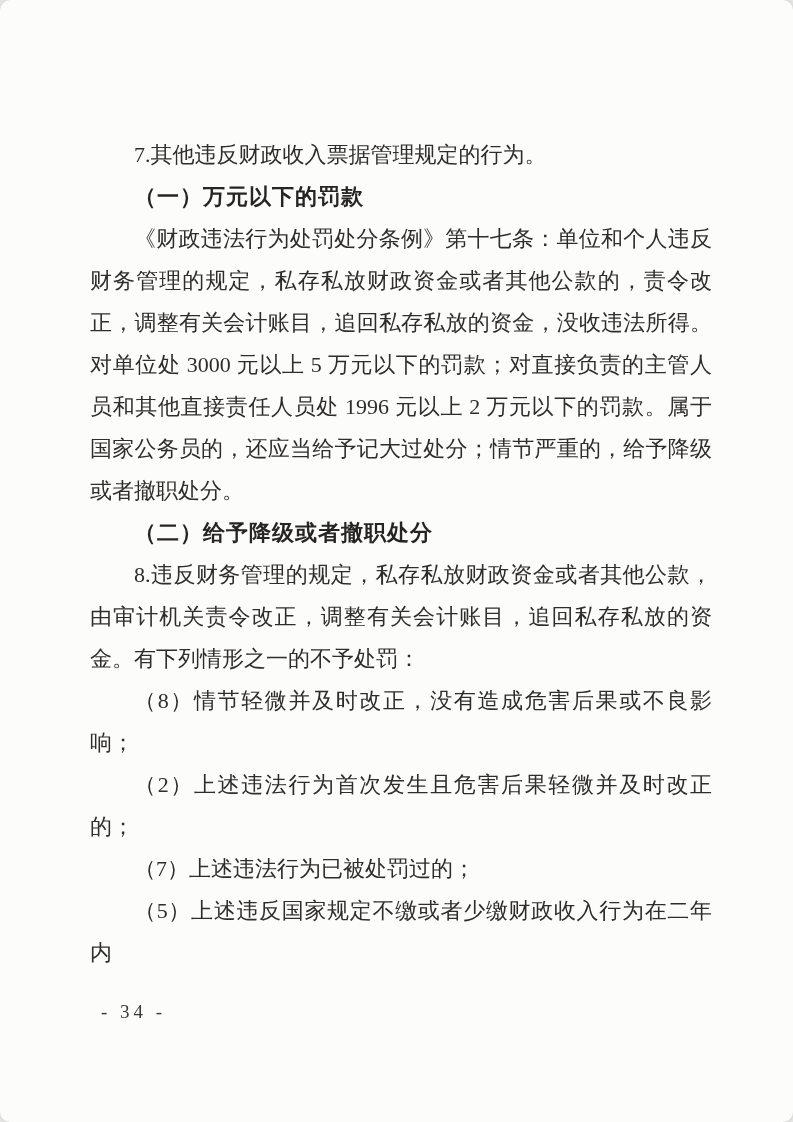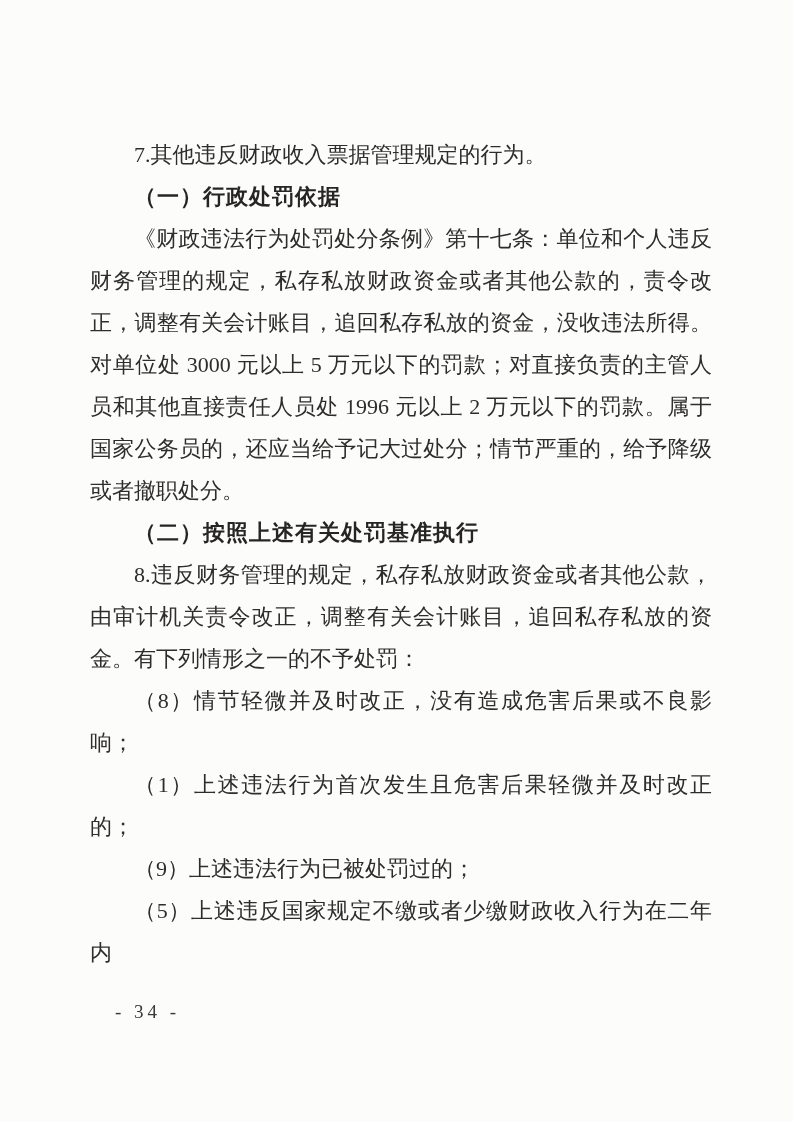"7.其他违反财政收入票据管理规定的行为。" .page { border-radius: none -> 10px }
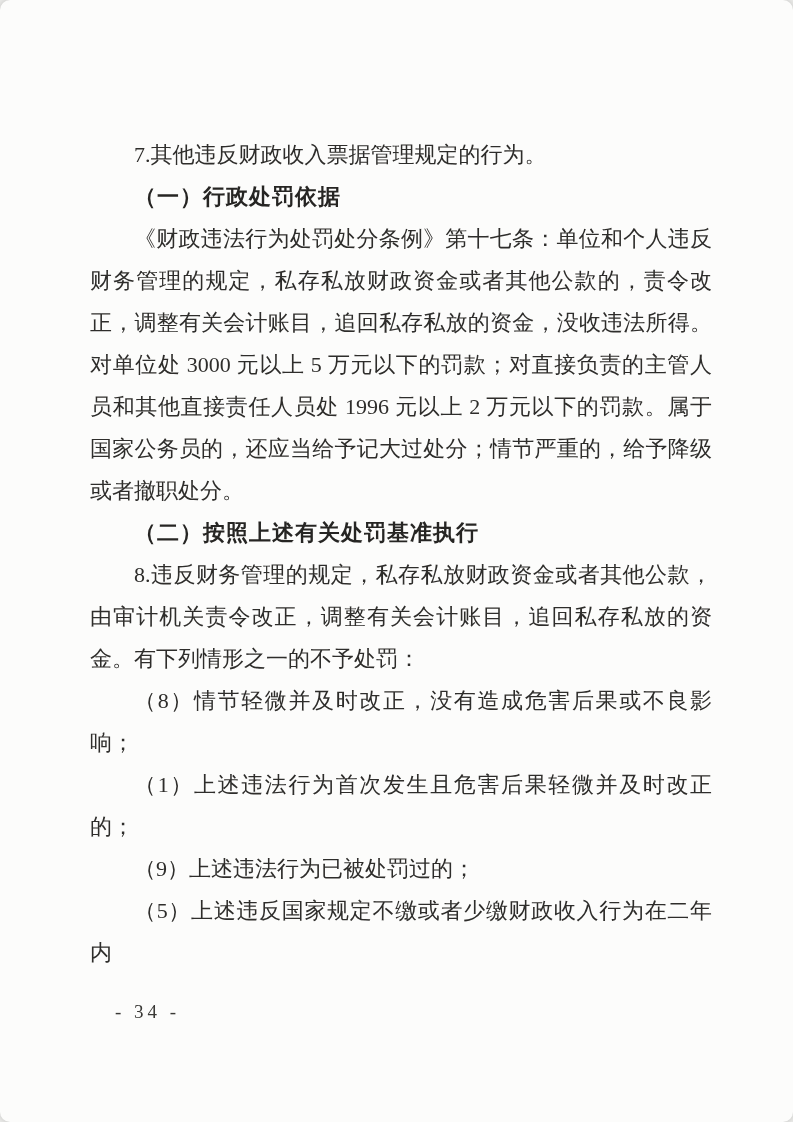"（一）行政处罚依据" p.heading-2 { text: 行政处罚依据 -> 万元以下的罚款 }
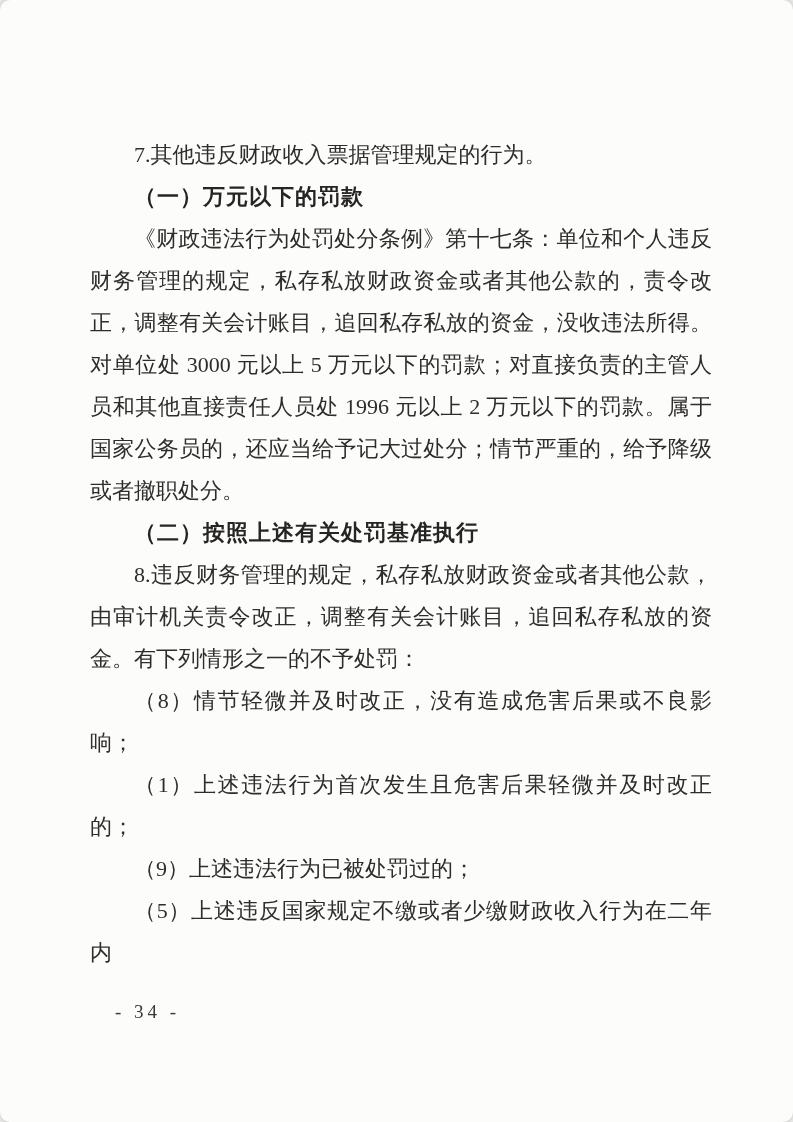"（二）按照上述有关处罚基准执行" p.heading-2 { text: 按照上述有关处罚基准执行 -> 给予降级或者撤职处分 }
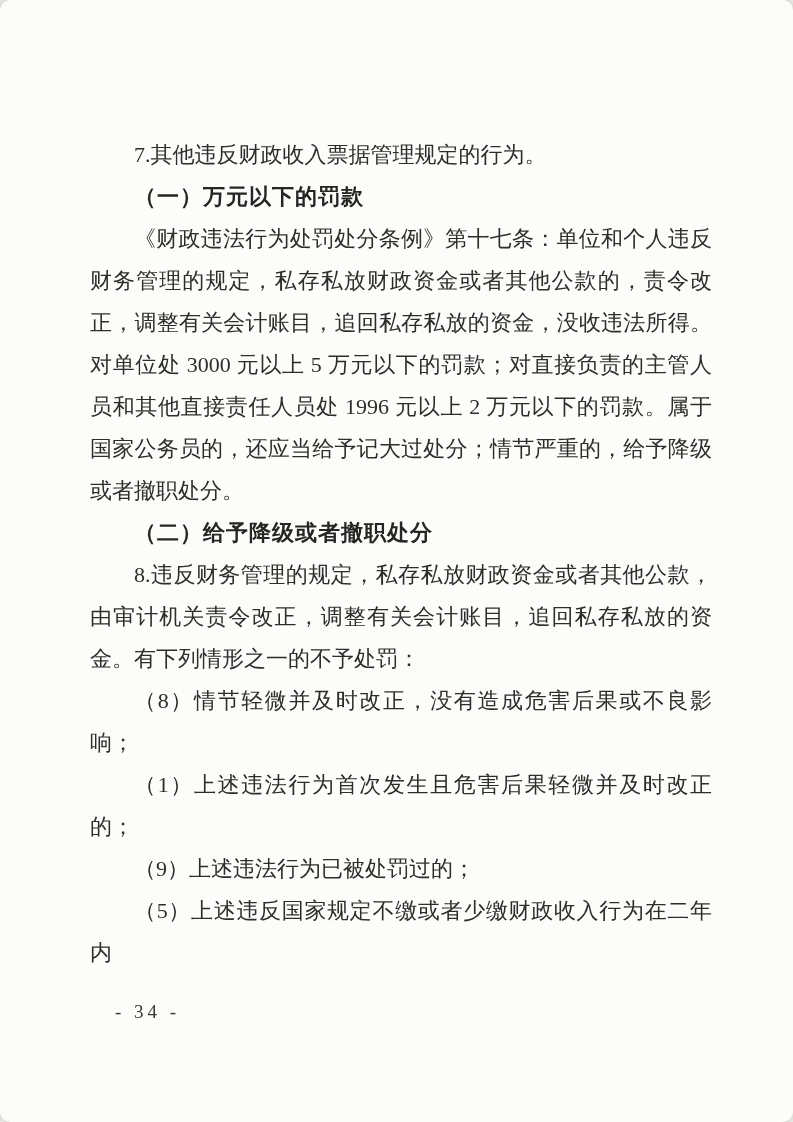"（1）上述违法行为首次发生且危害后果轻微并及时改正的；" p { text: 1 -> 2 }
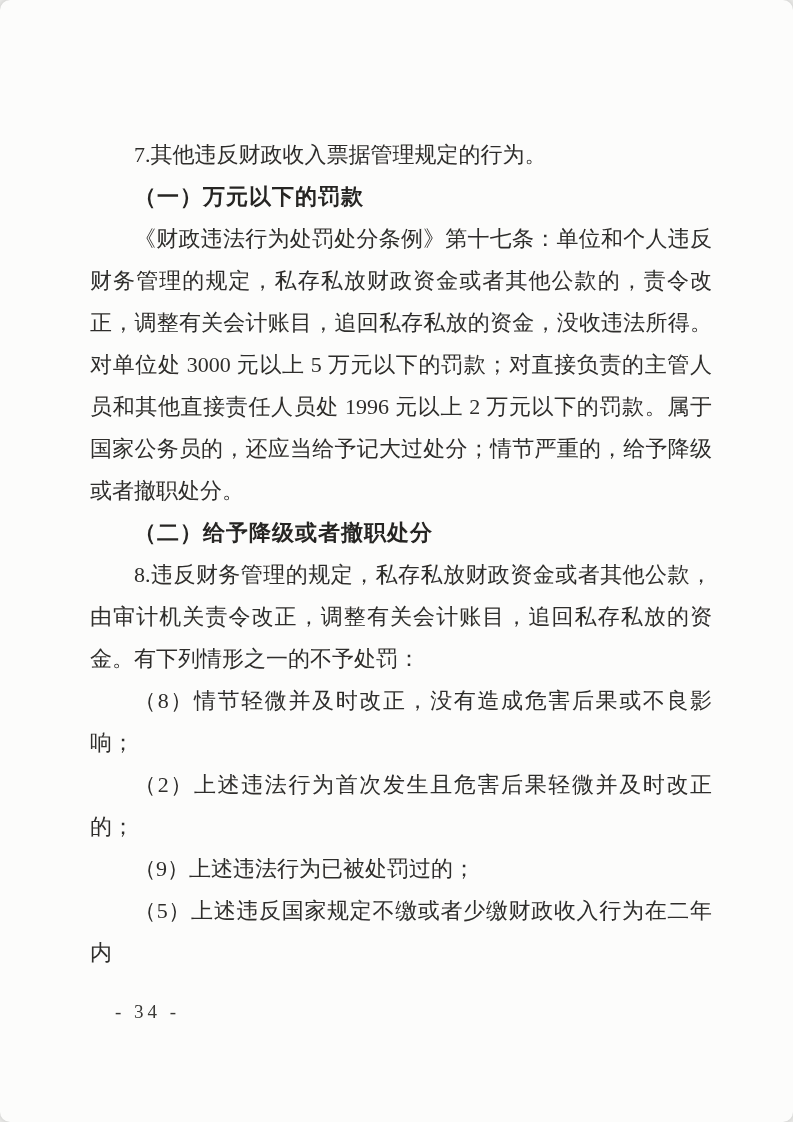"（9）上述违法行为已被处罚过的；" p { text: 9 -> 7 }
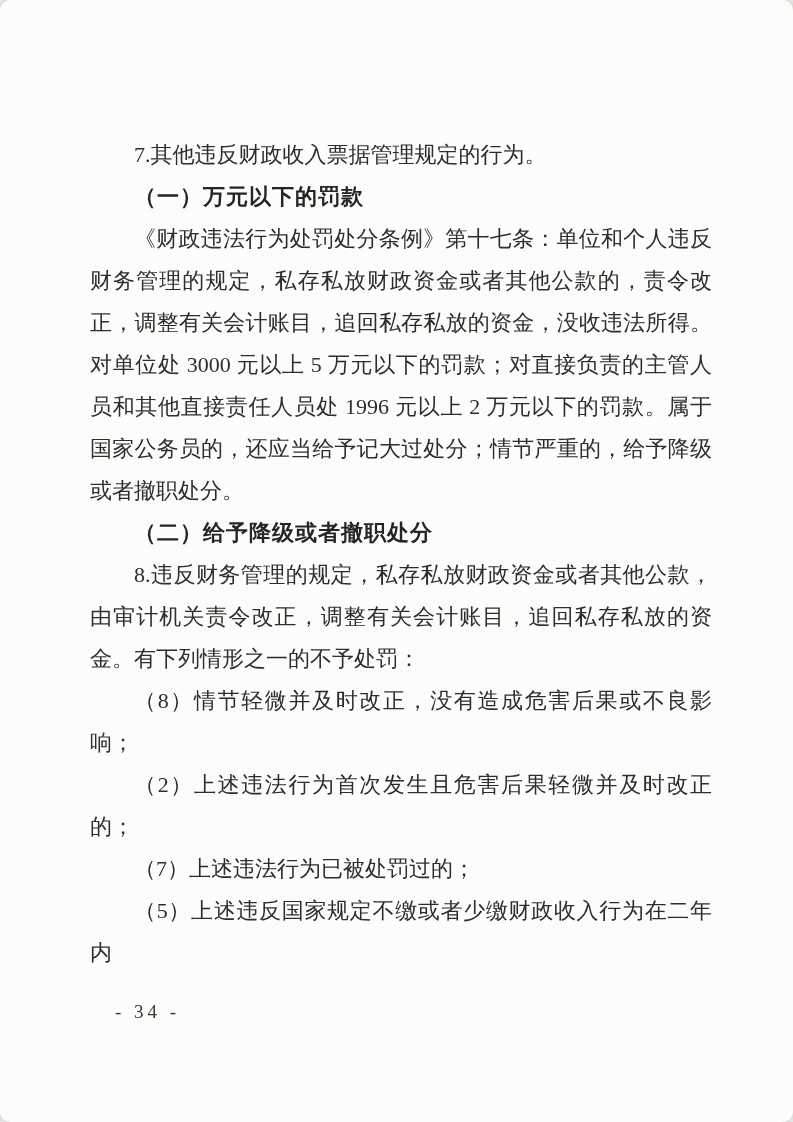"- 34 -" .page-number { left: 115px -> 101px }
